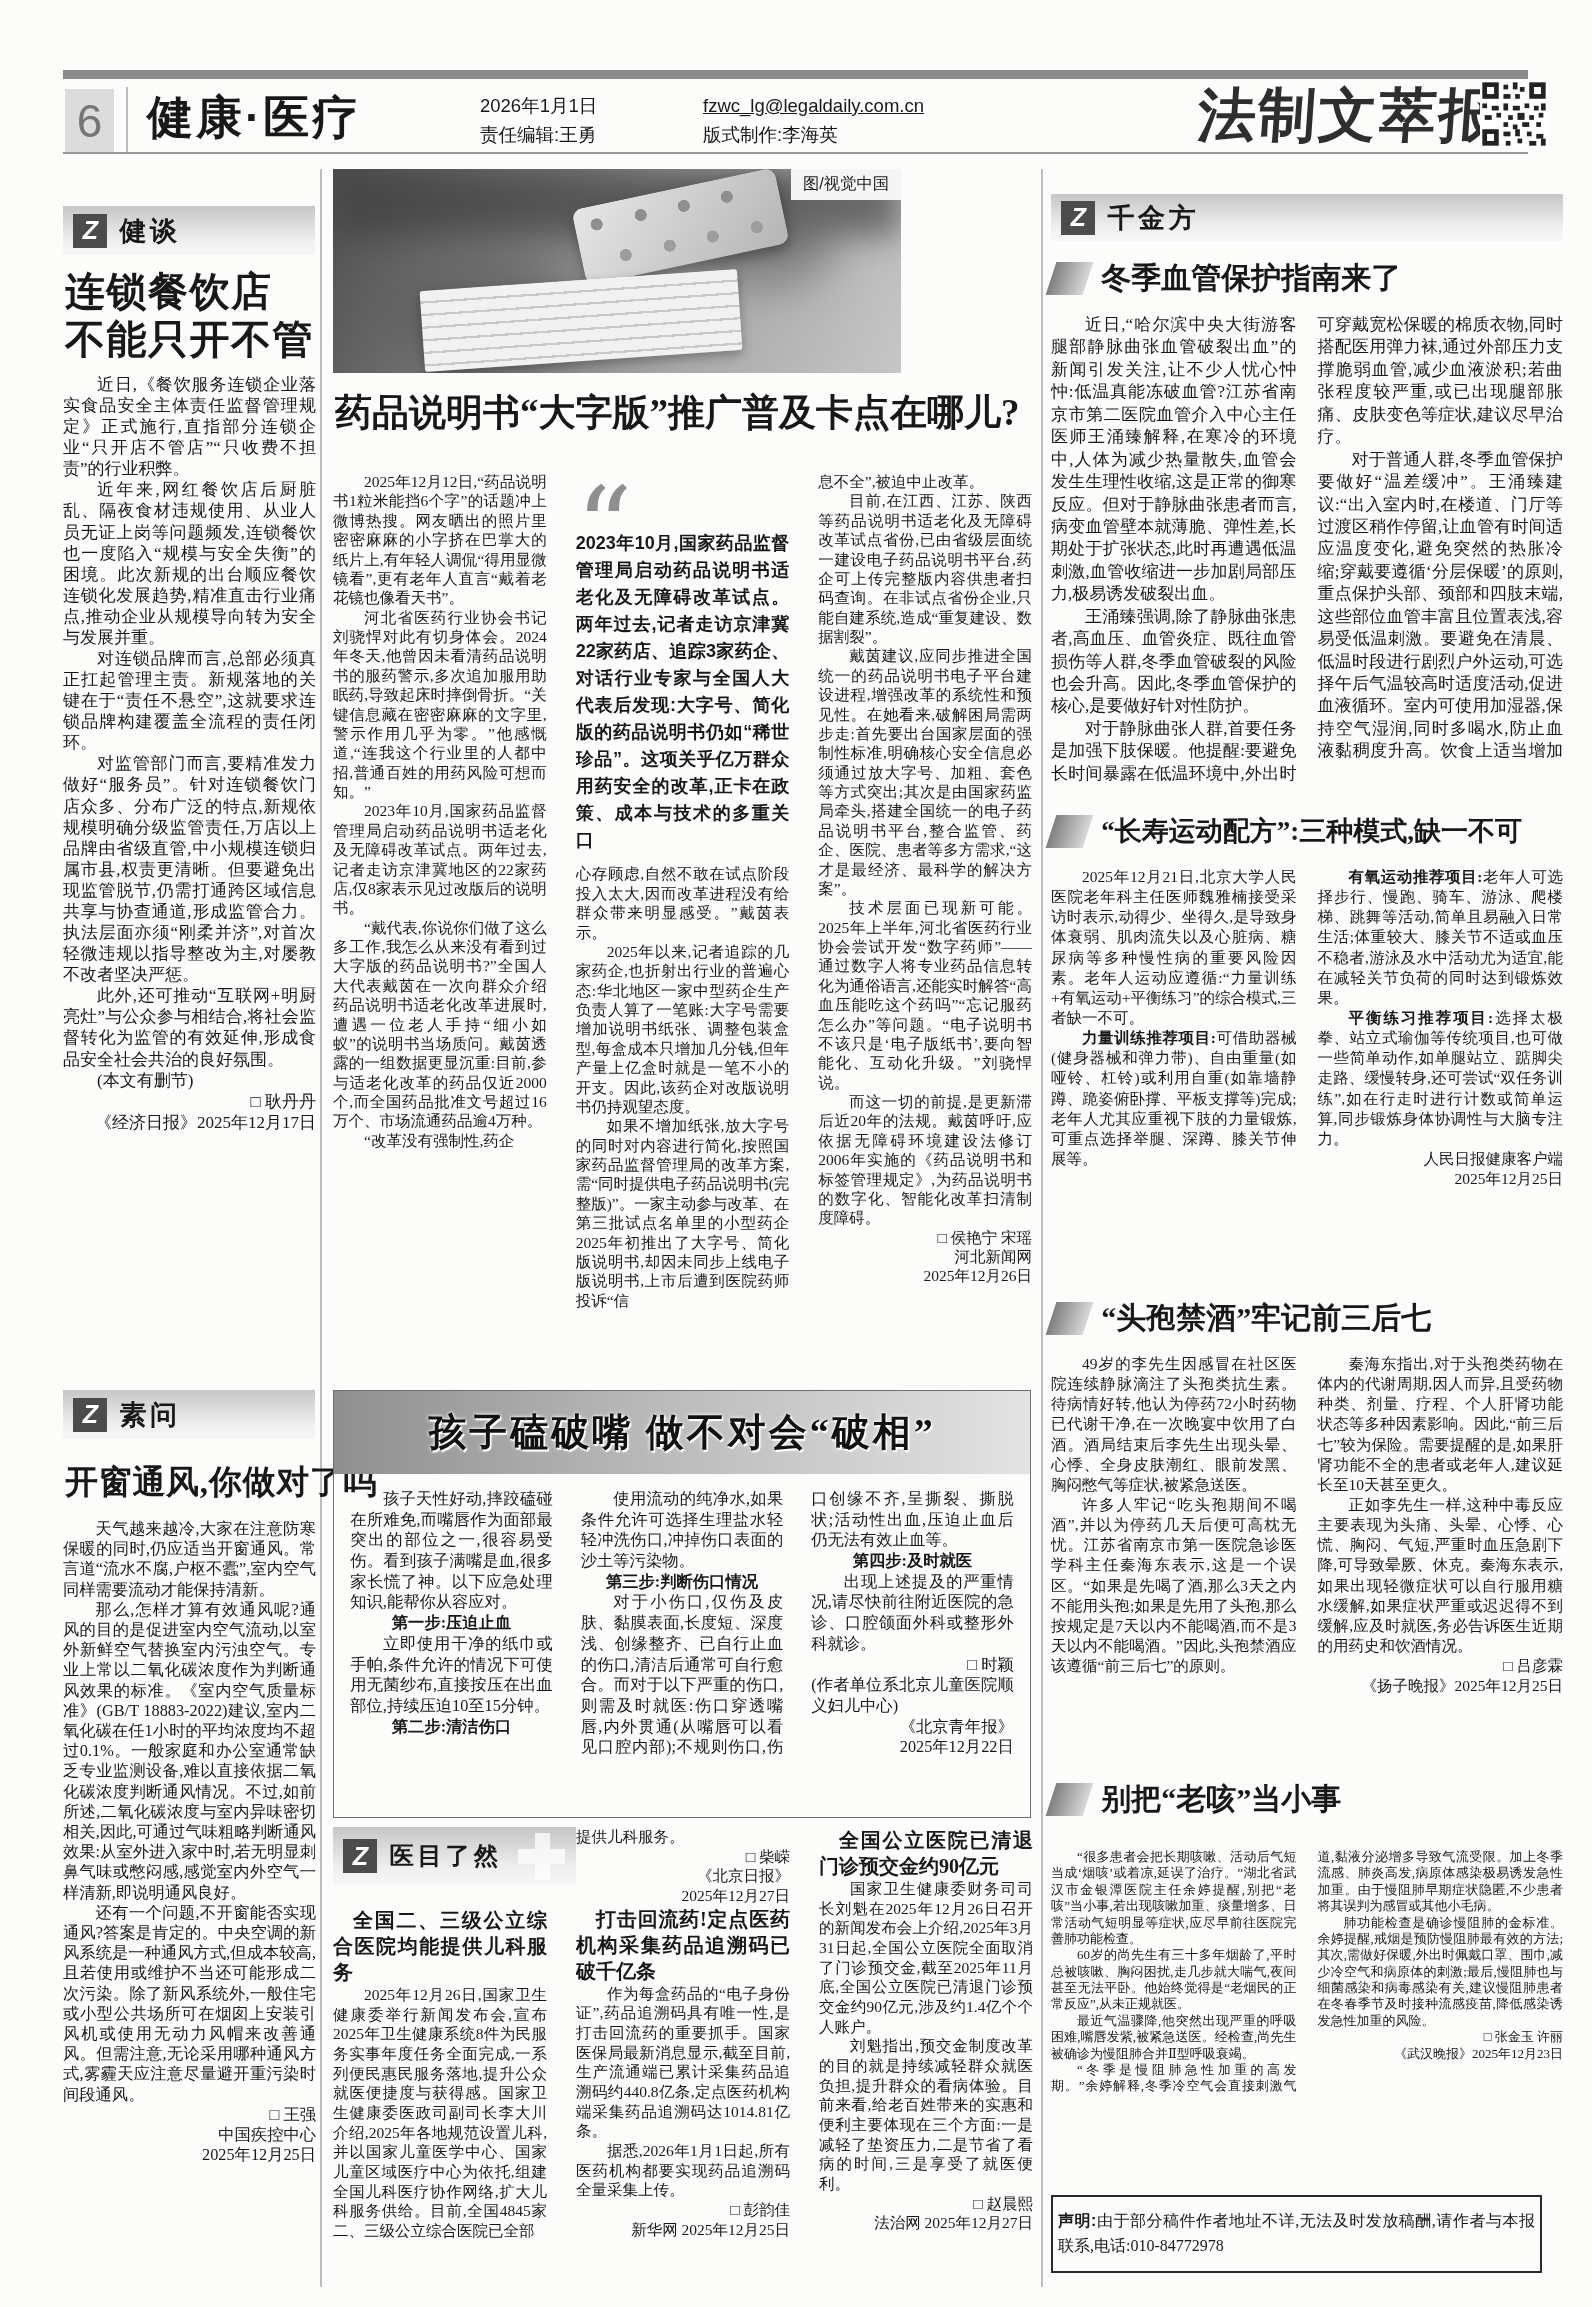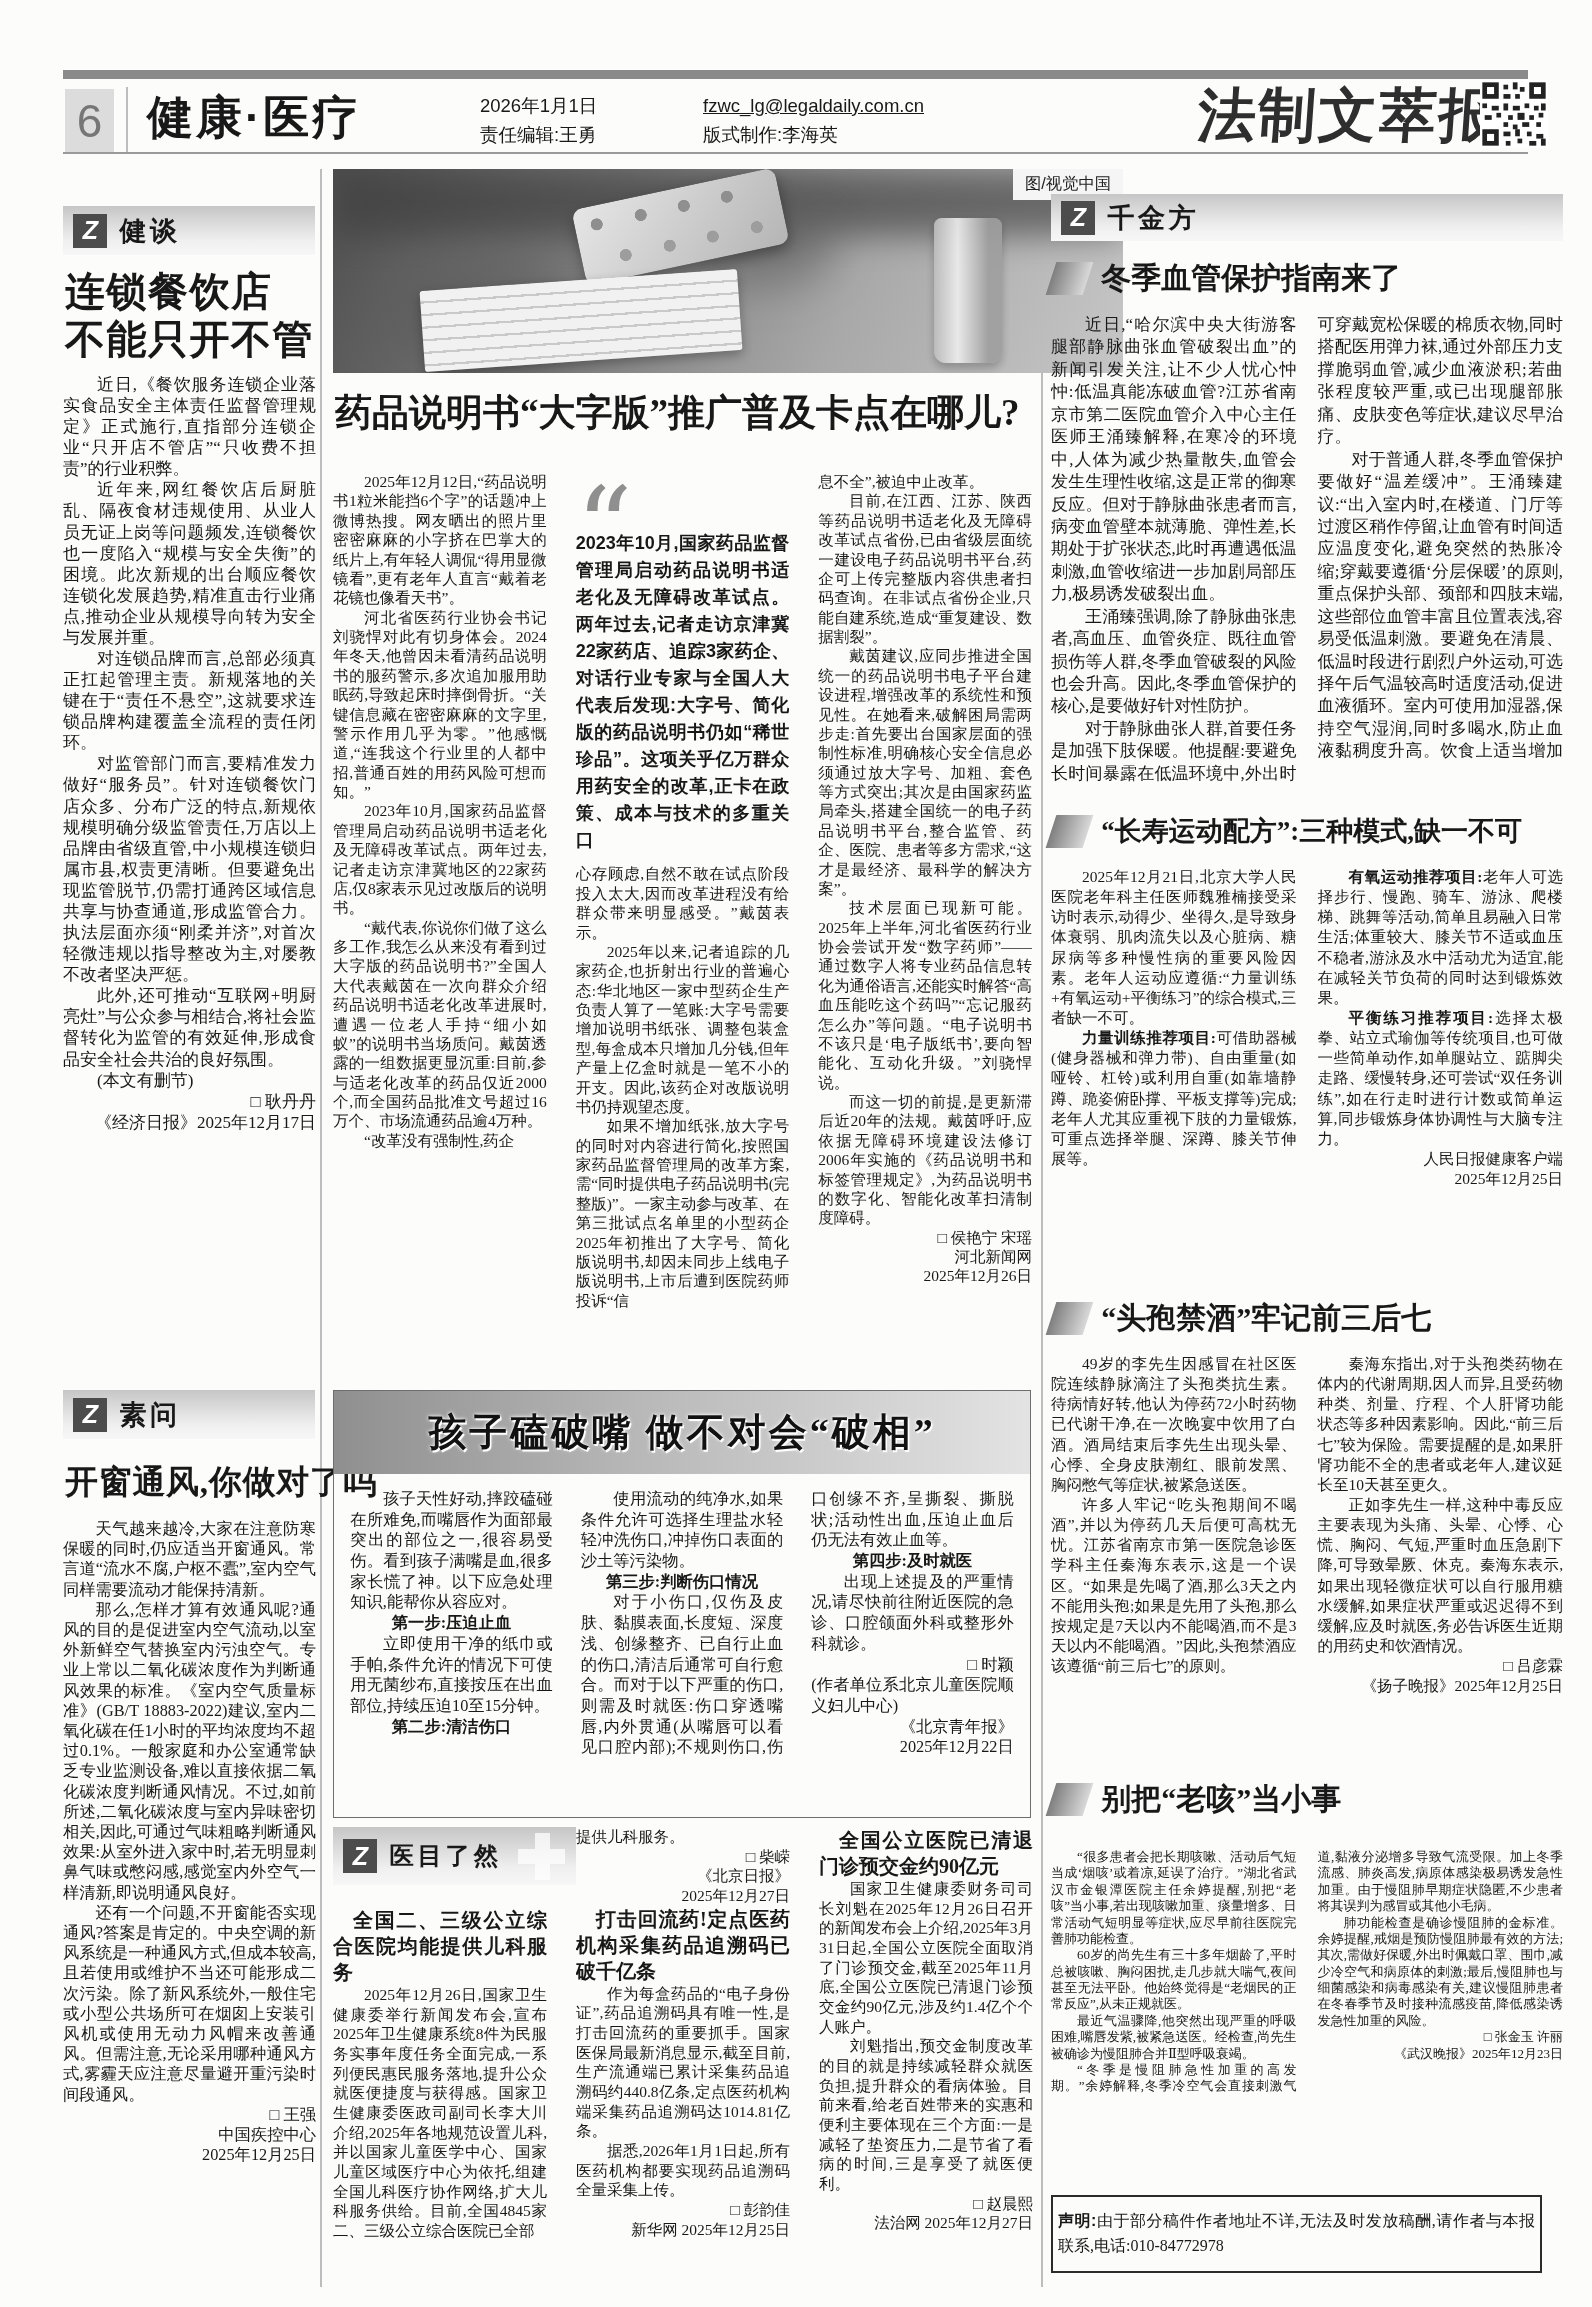"图/视觉中国" div.abs { width: 790px -> 568px }
